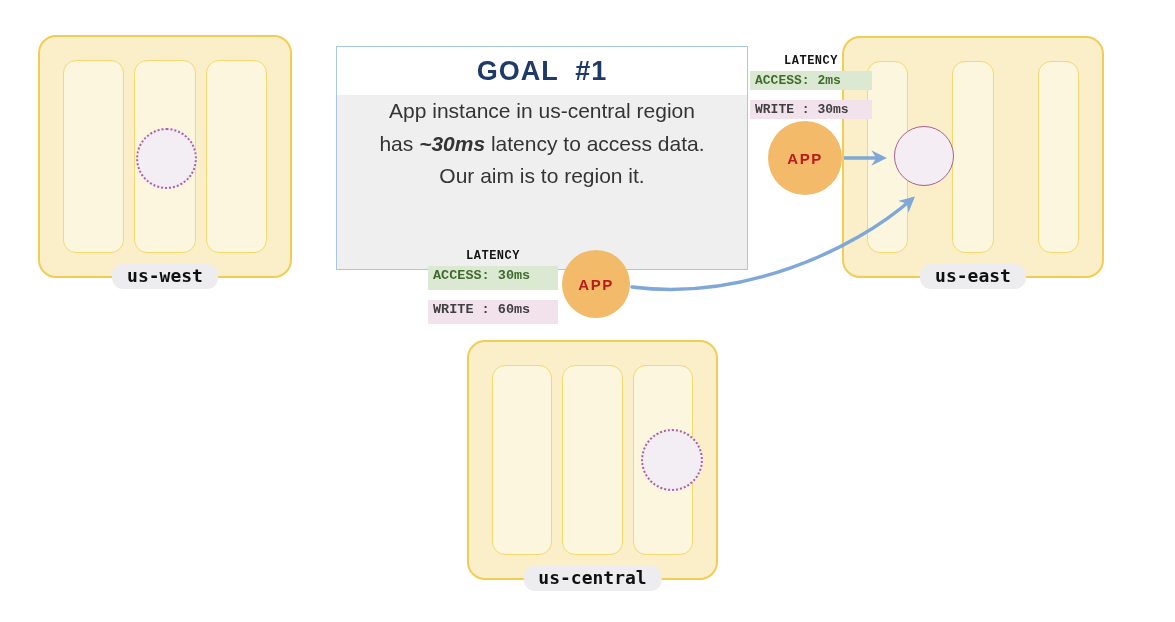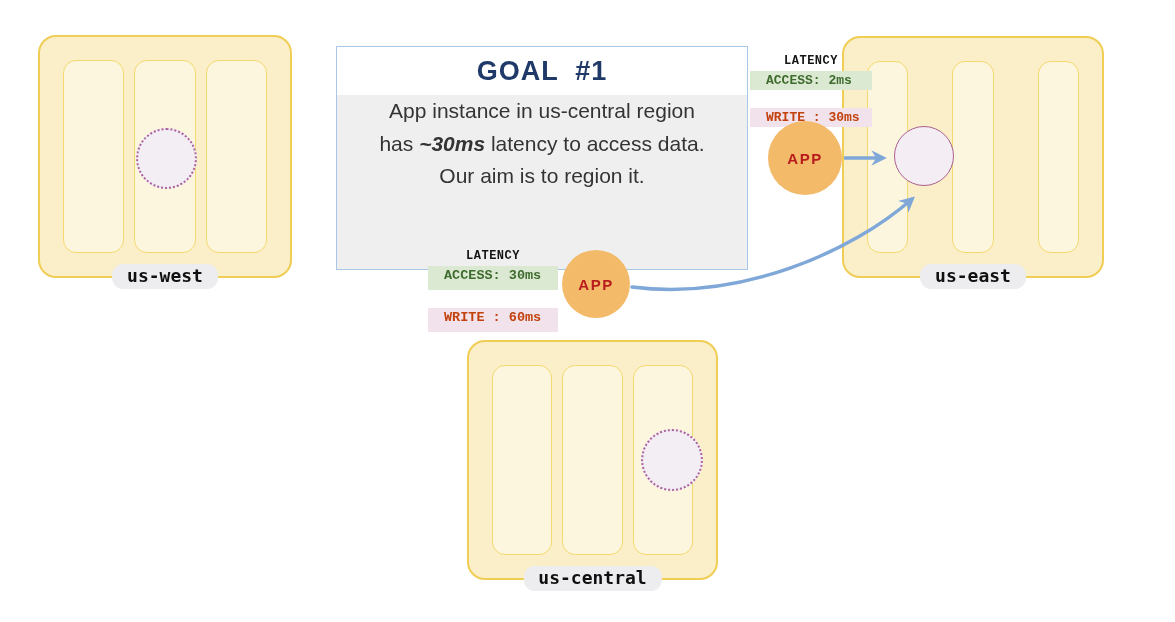"ACCESS: 2ms" .latency-row { margin-bottom: 18px -> 10px; padding: 0 16px -> 0 5px }
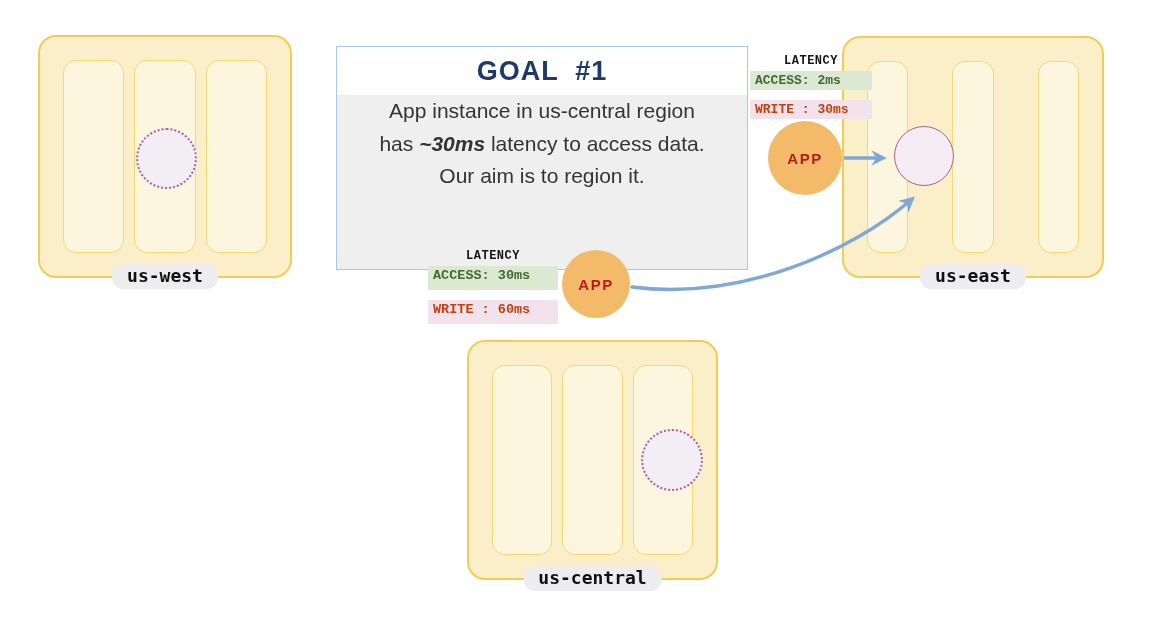"WRITE : 30ms" .latency-row.write { color: #c2410c -> #404040 }
